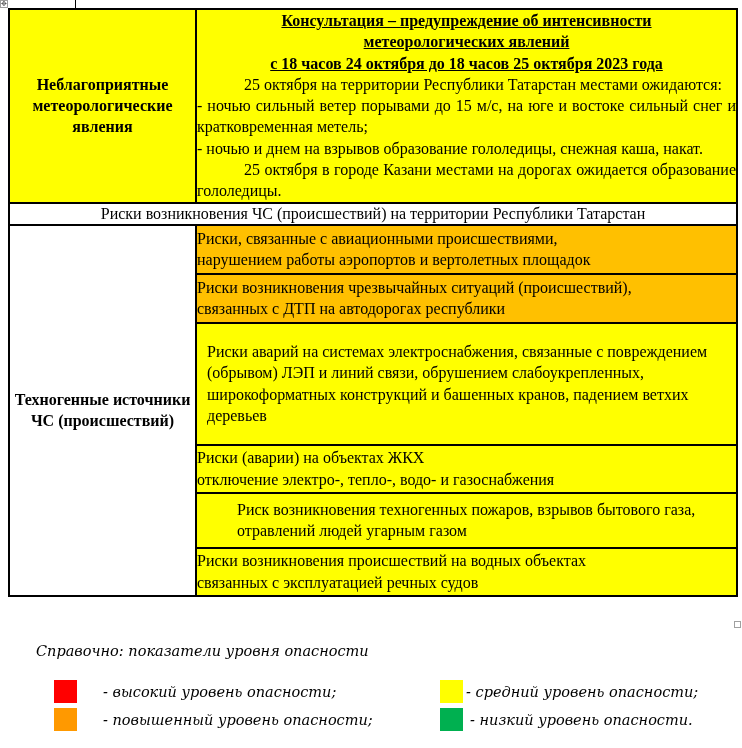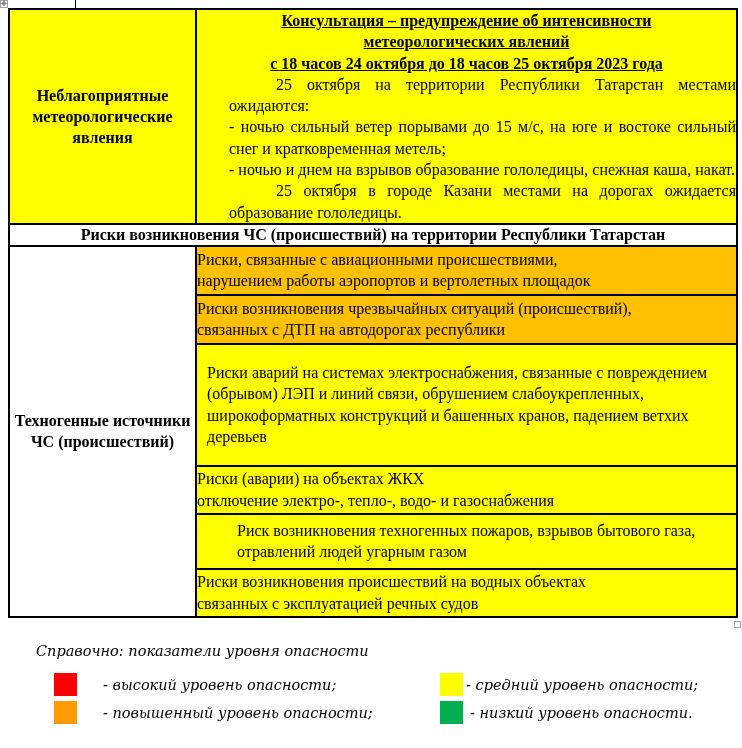"25 октября на территории Республики" .consult p { padding-left: 32px -> none }
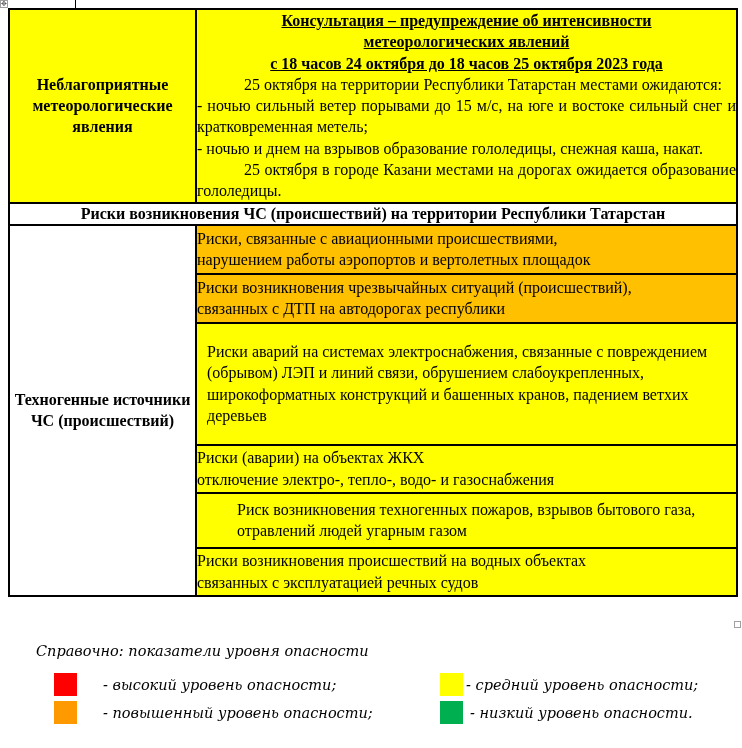"Риски возникновения ЧС (происшествий) на" .header-row td { font-weight: bold -> normal }
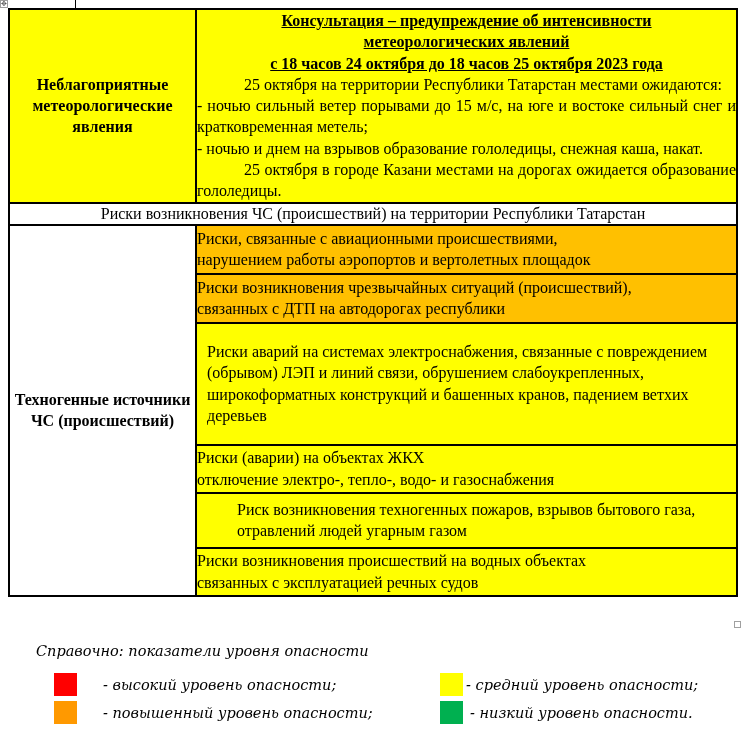"- высокий уровень опасности;" .legend-item { margin-top: none -> 7px }
